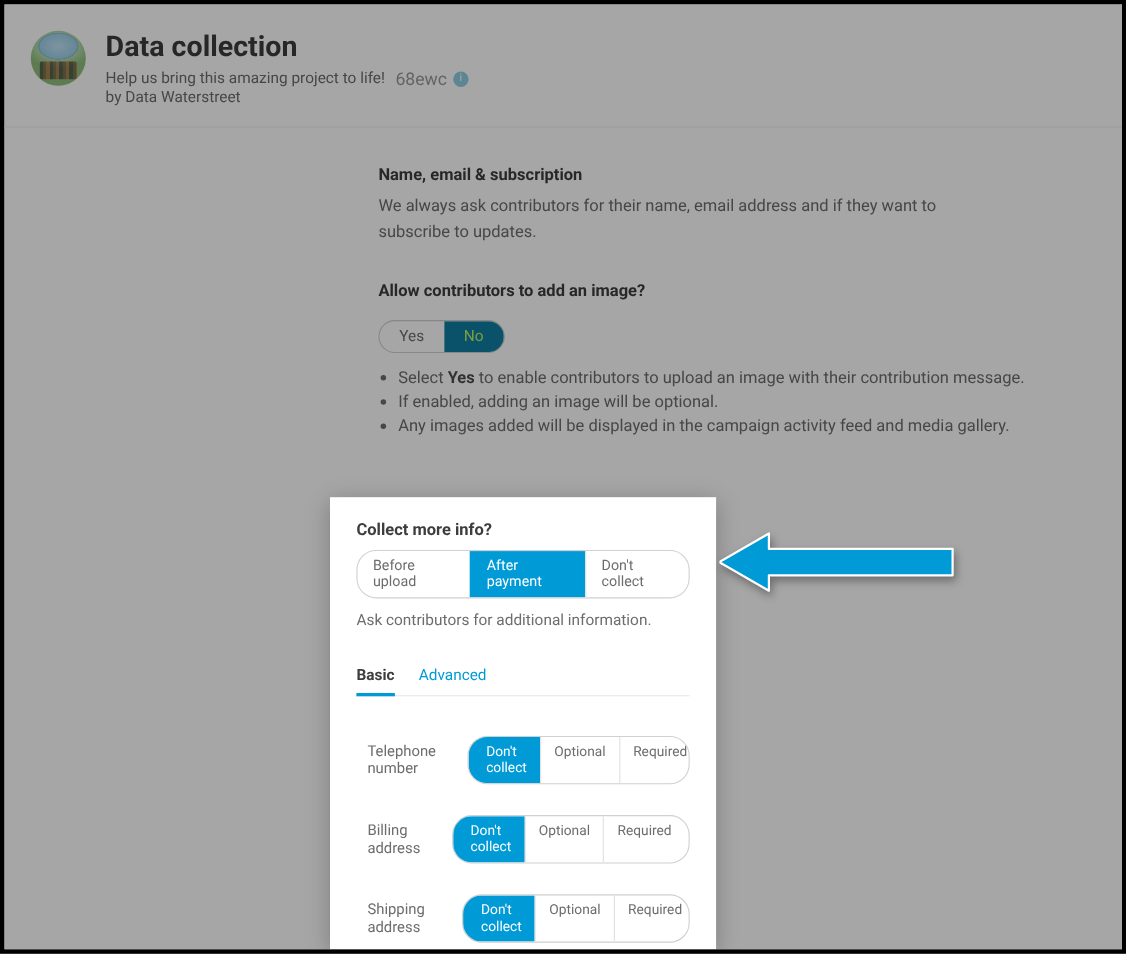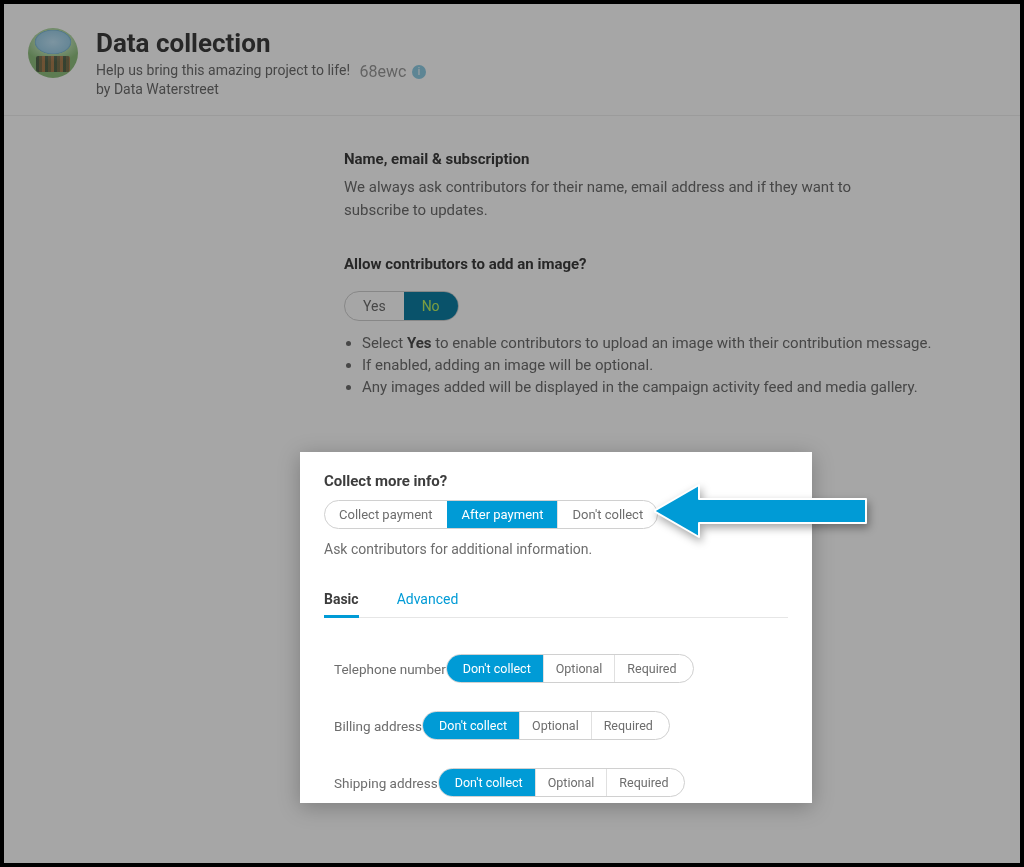"Collect more info?" .card { width: 512px -> 351px }
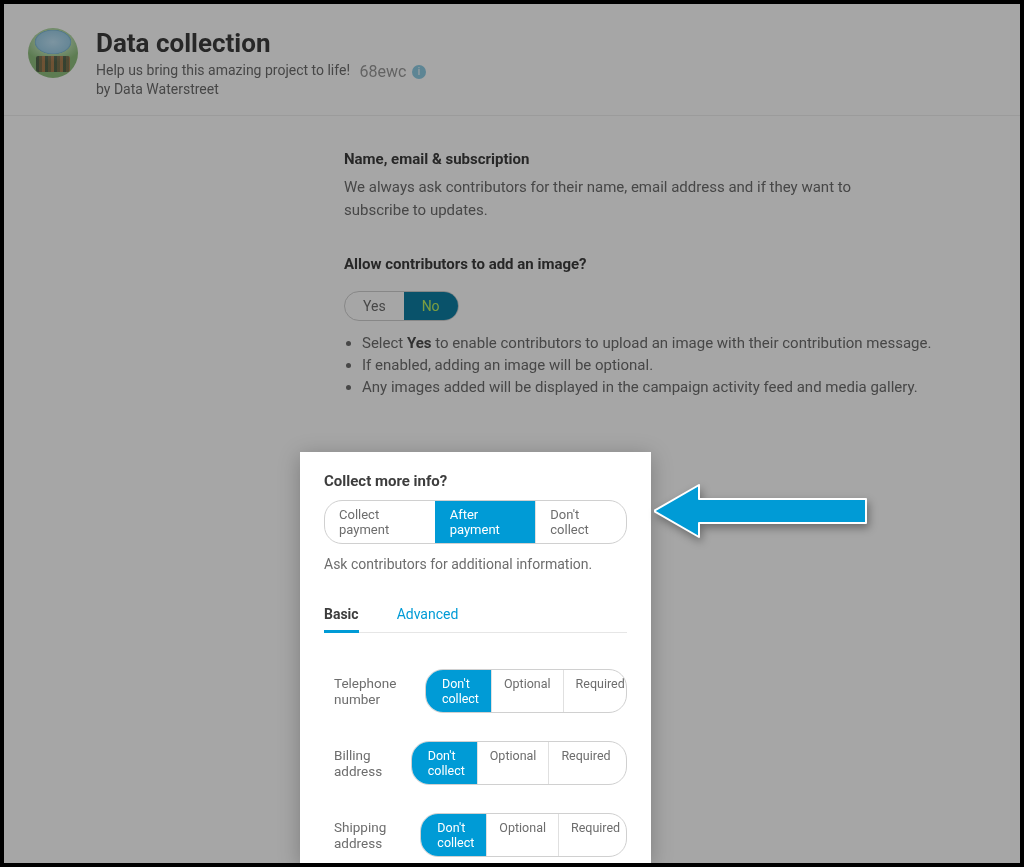"Collect payment" div.seg { text: Collect payment -> Before upload }
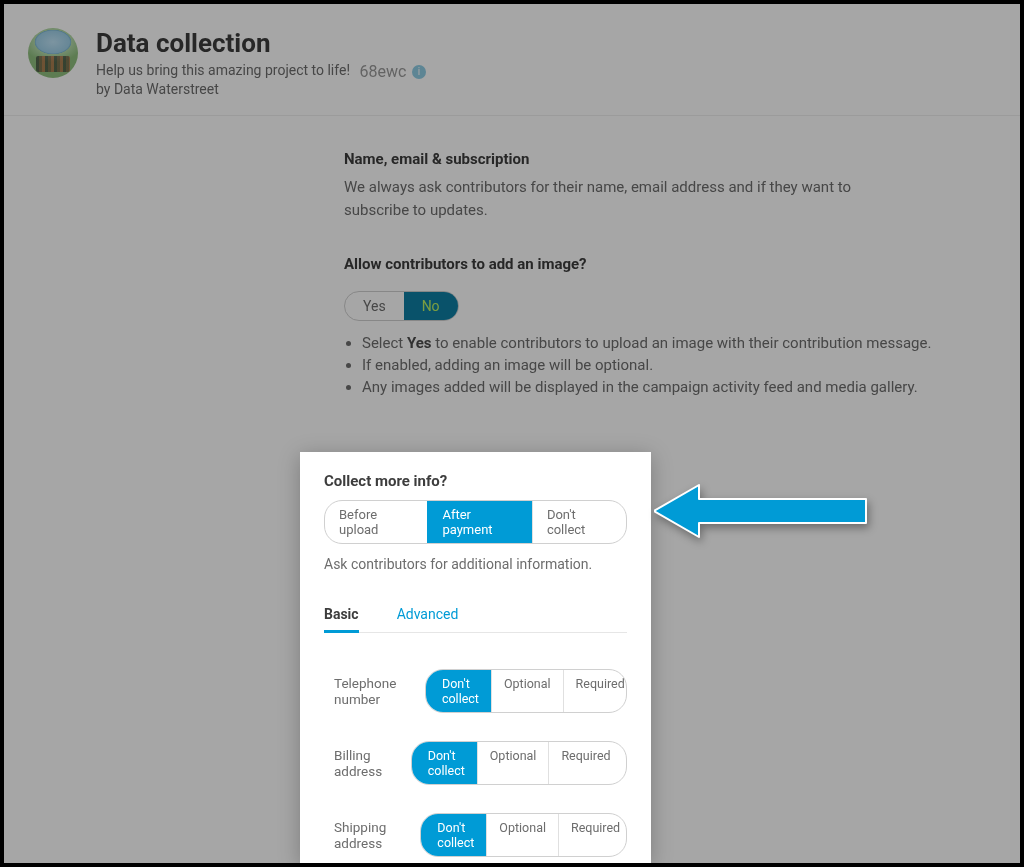"Basic" .tabs { gap: 38px -> 22px }
